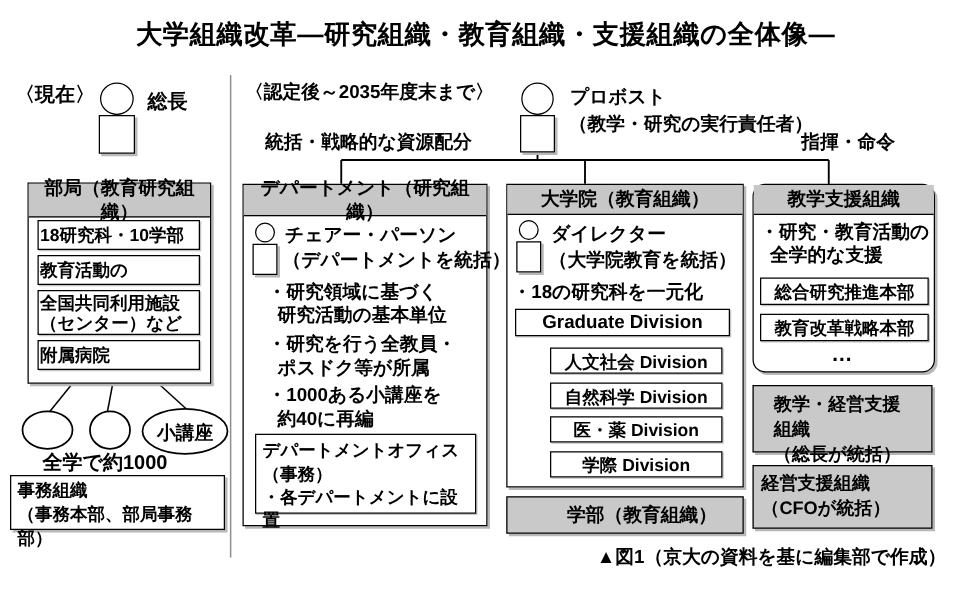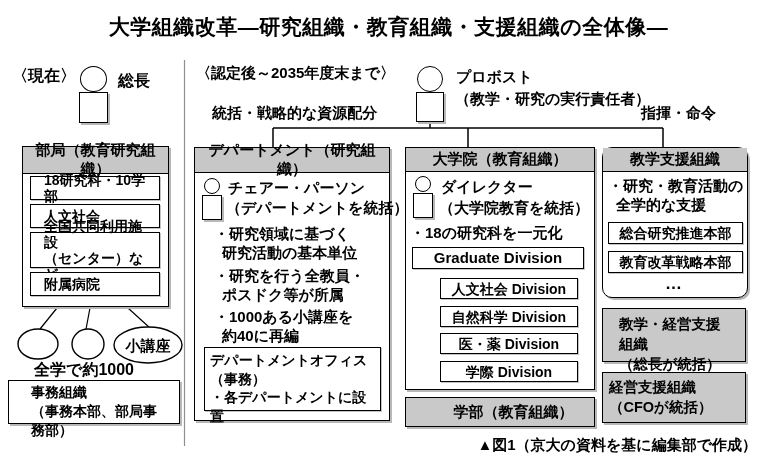"18研究科・10学部" .ibox { padding: 1px 13px -> 1px 1px }
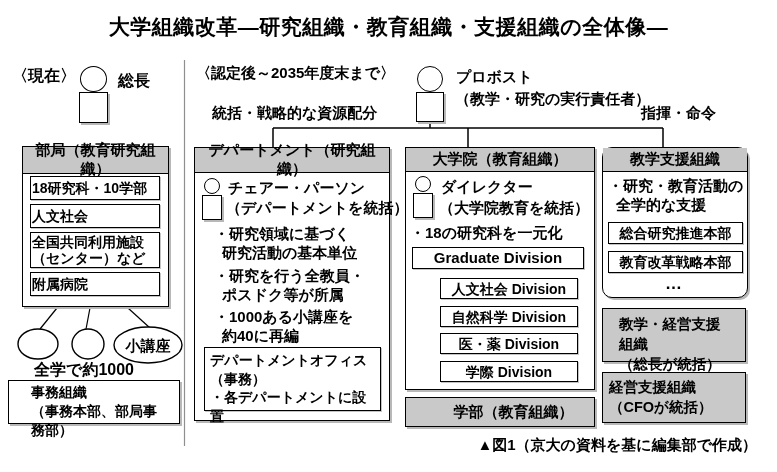"人文社会" div.abs { text: 人文社会 -> 教育活動の }
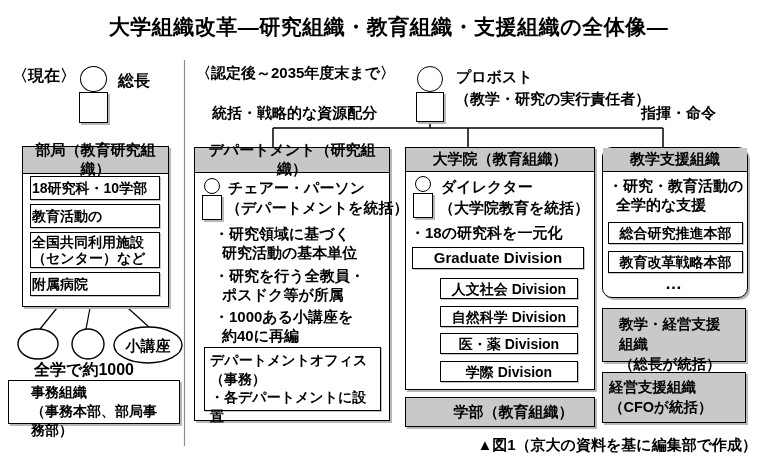"事務組織" div.abs { padding: 2px 22px -> 2px 5px }
